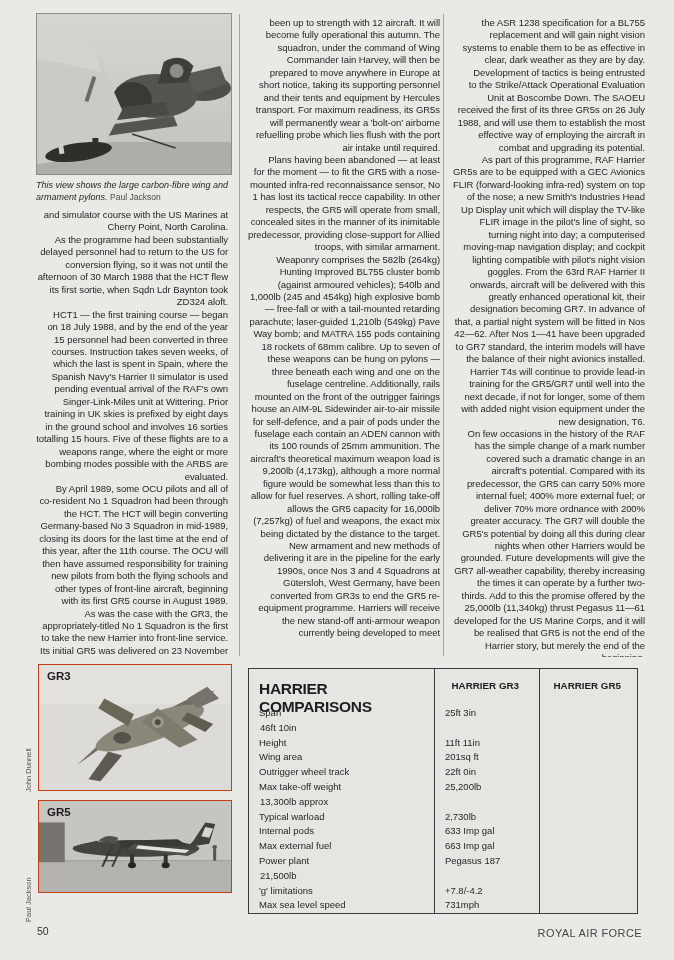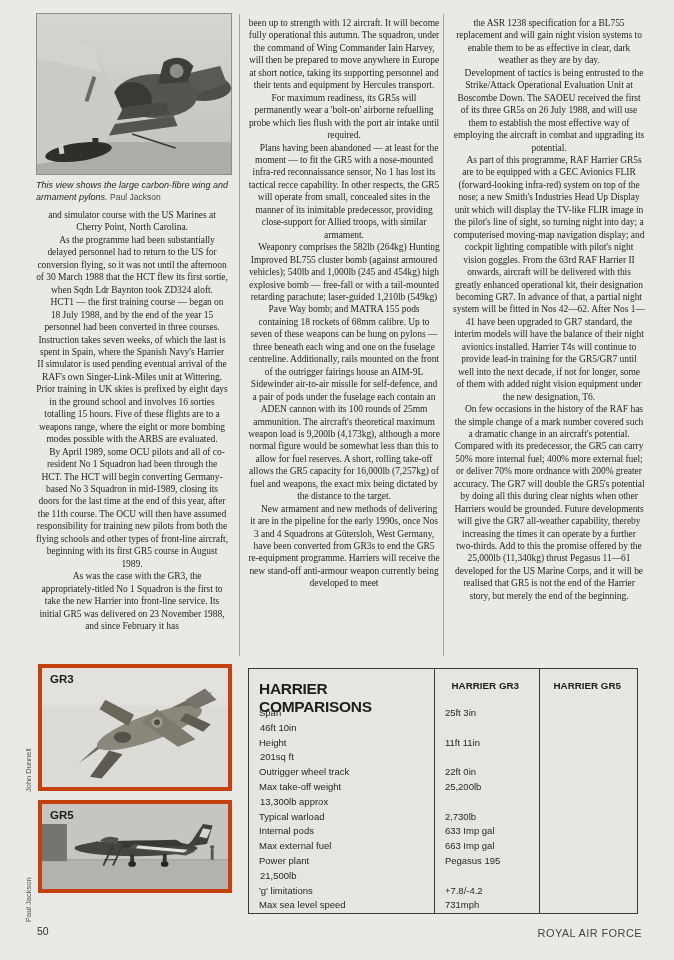"been up to strength with" .textcol { font-family: Liberation Serif, serif -> none; text-align: center -> right }
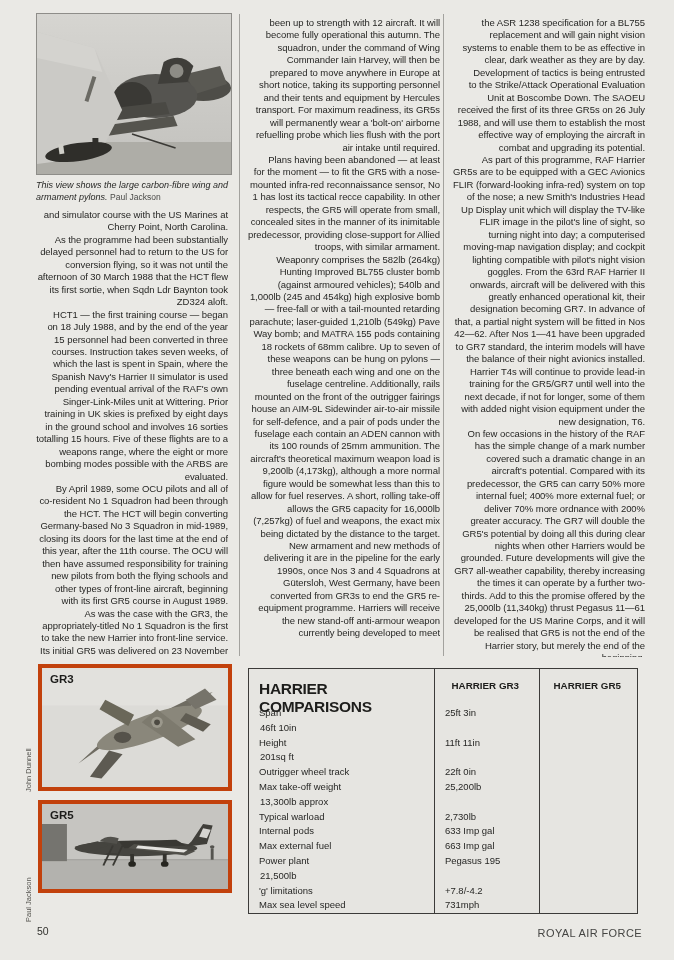"GR3" .bphoto { border: 4px solid #c2410c -> 1px solid #c2410c }
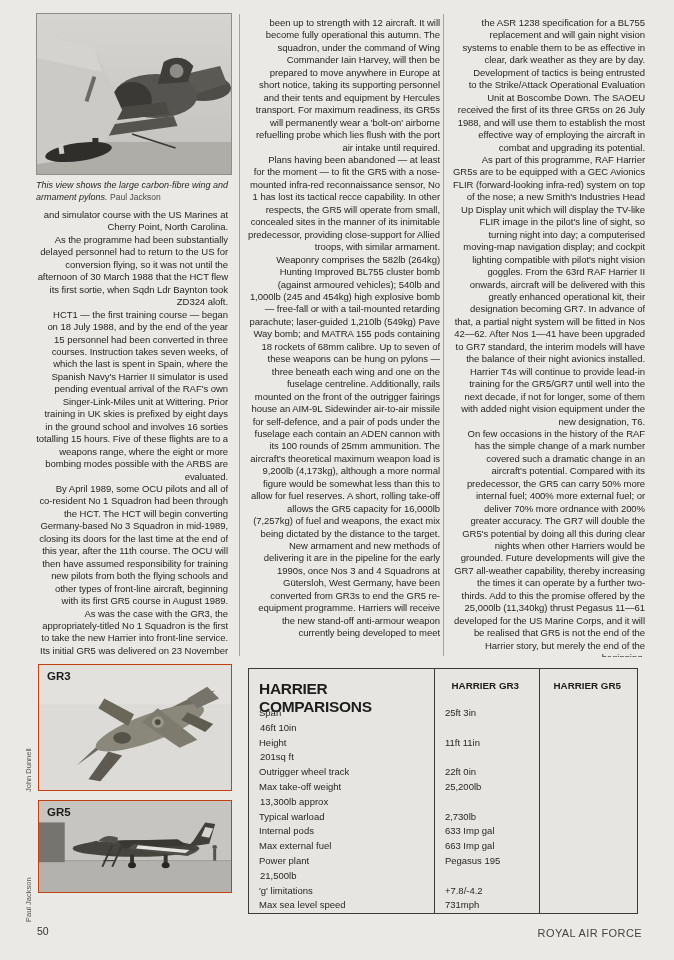"Wing area" div.tcell { html: none -> <div>Wing area</div> }
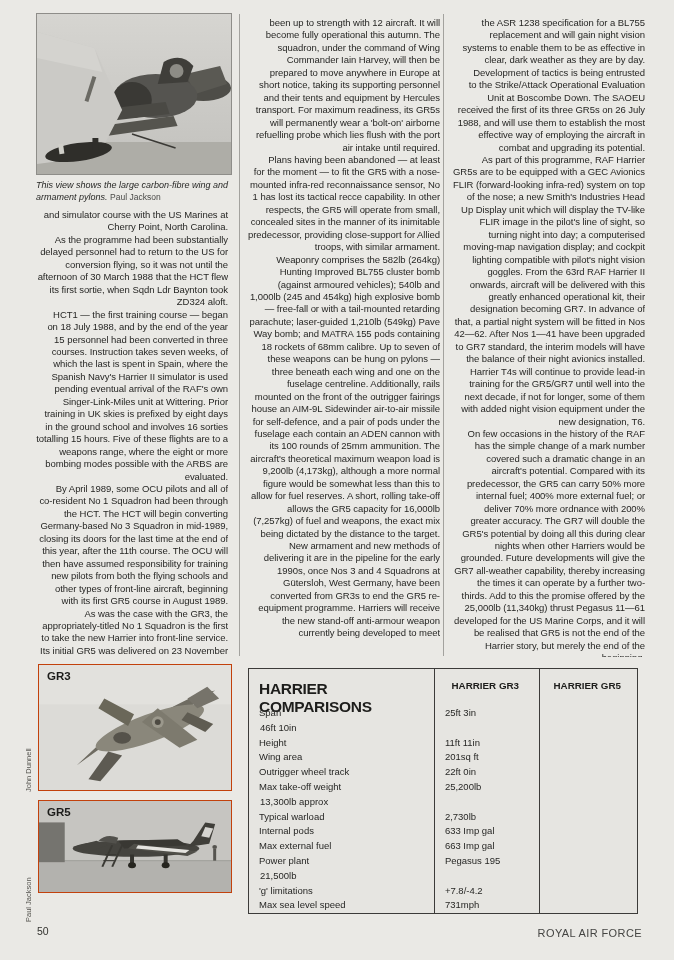"Pegasus 195" div.tcell { text: 195 -> 187 }
